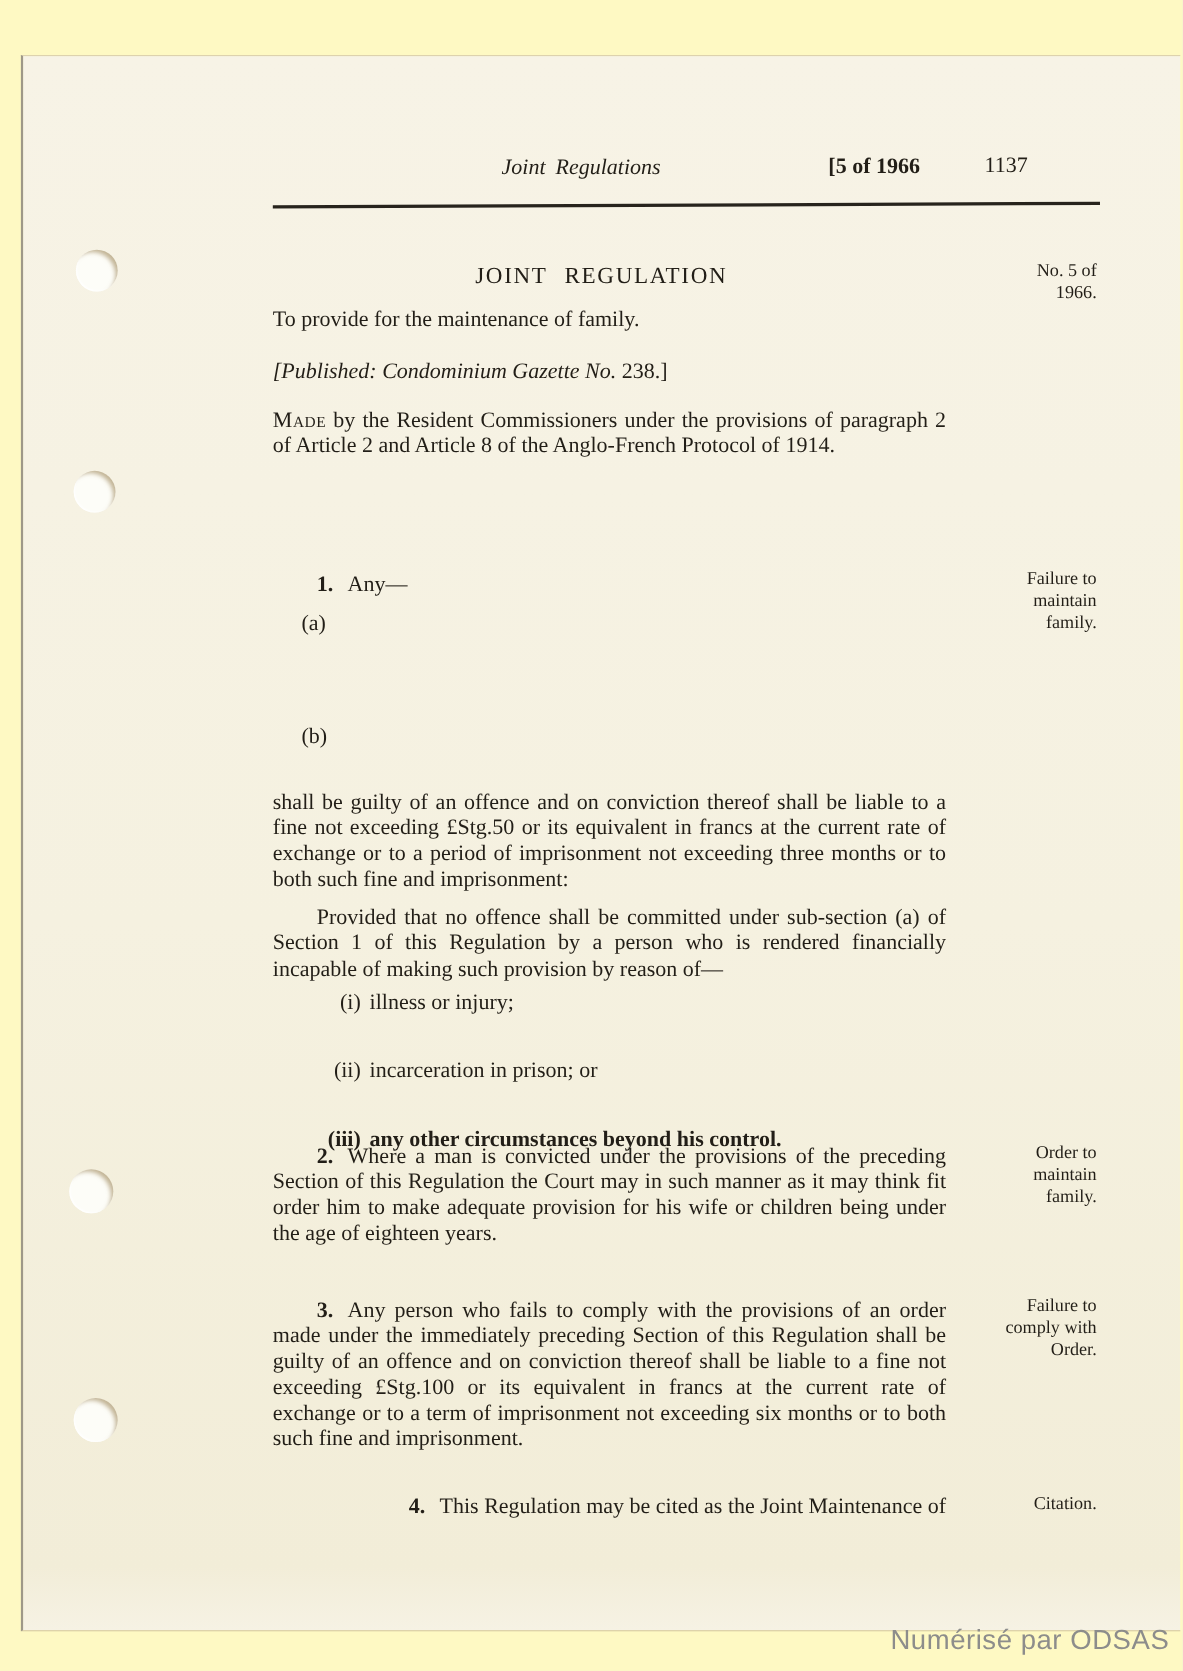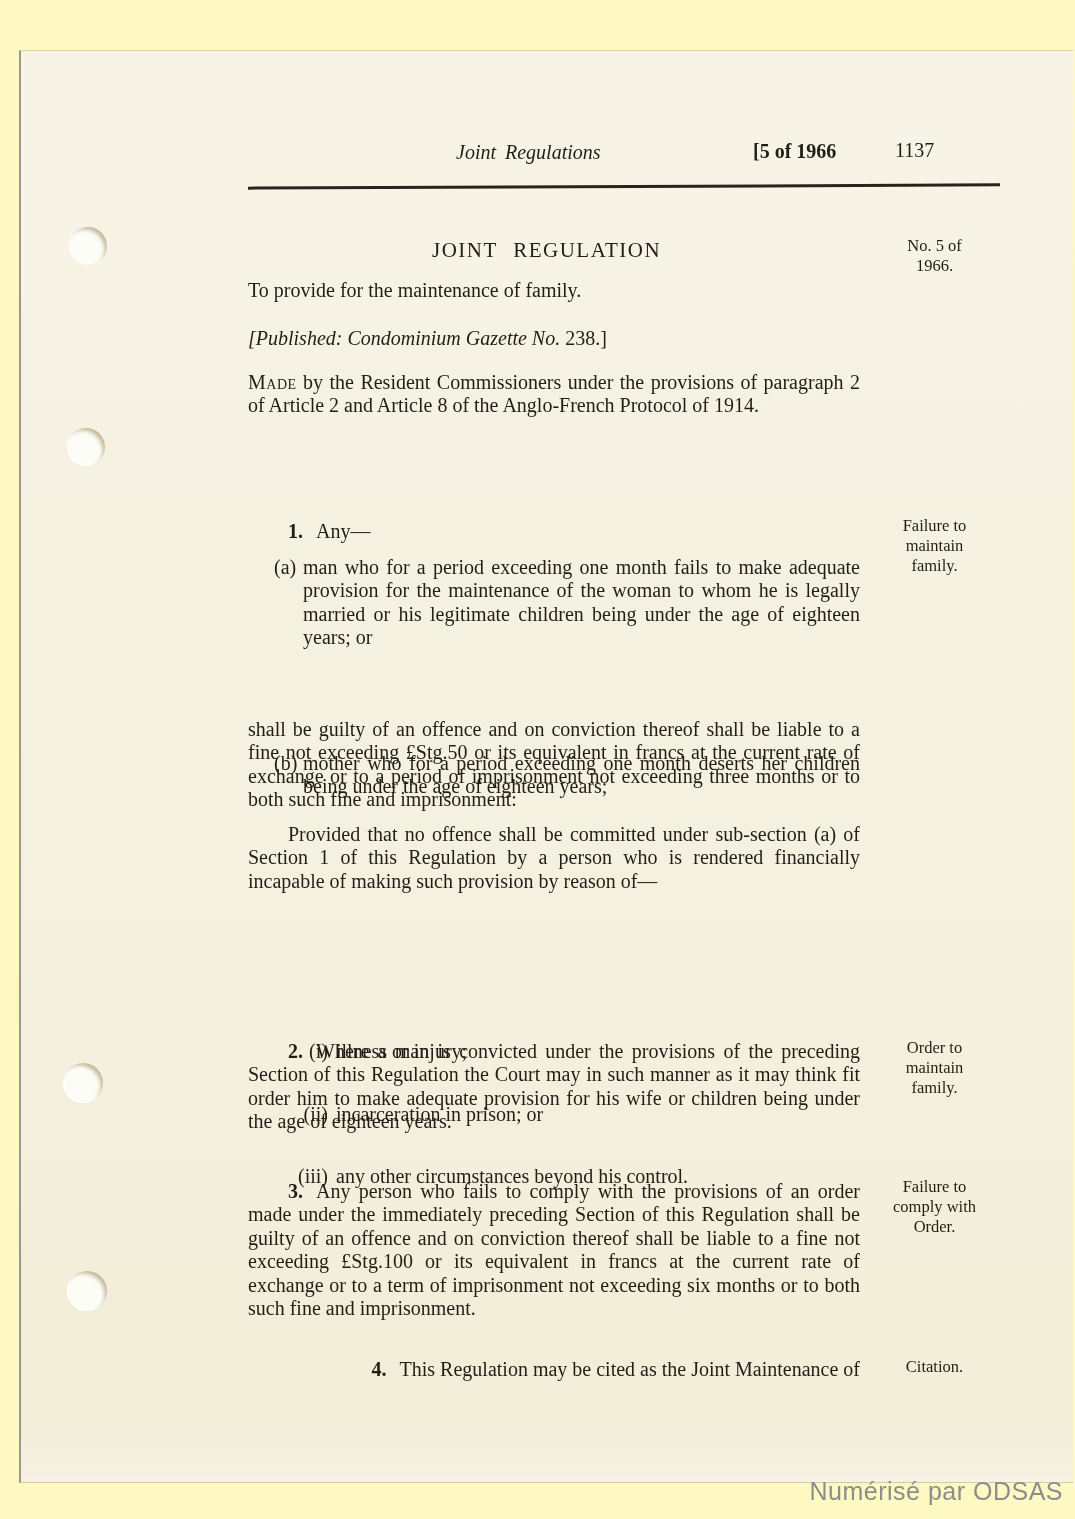"No. 5 of" .margin-note { text-align: center -> right }
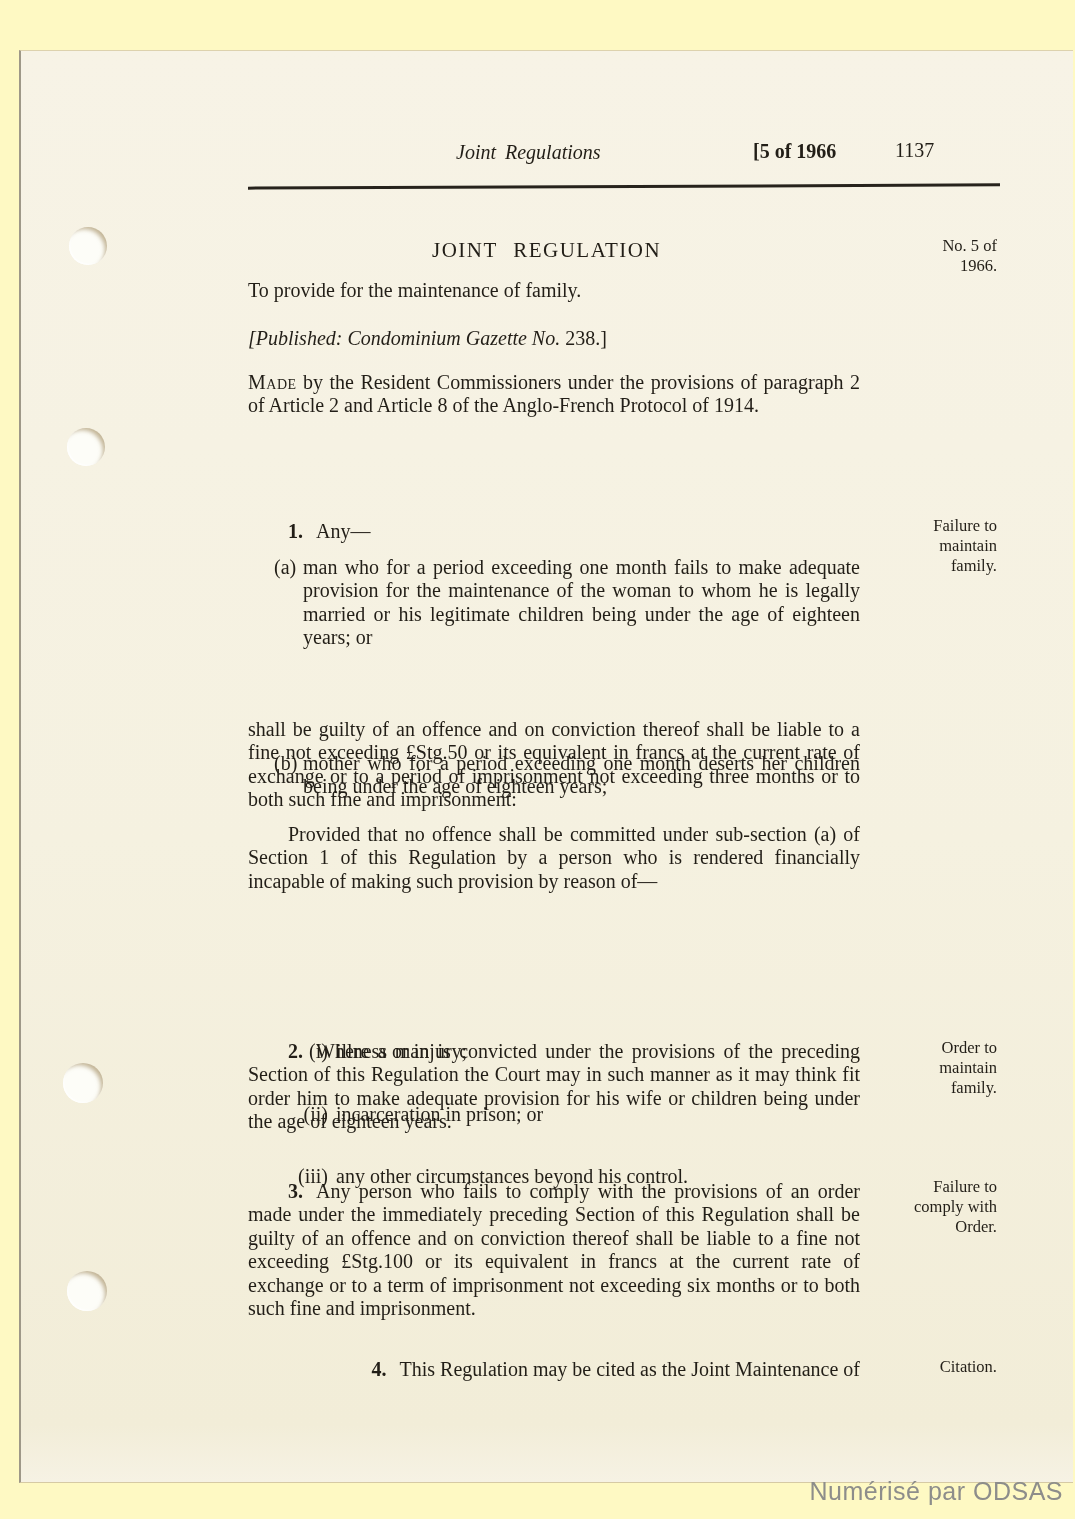"man who for a period" span { html: <span>man who for a period exceeding one month fails to make adequate provision for the maintenance of the woman to whom he is legally married or his legitimate children being under the age of eighteen years; or</span> -> none }
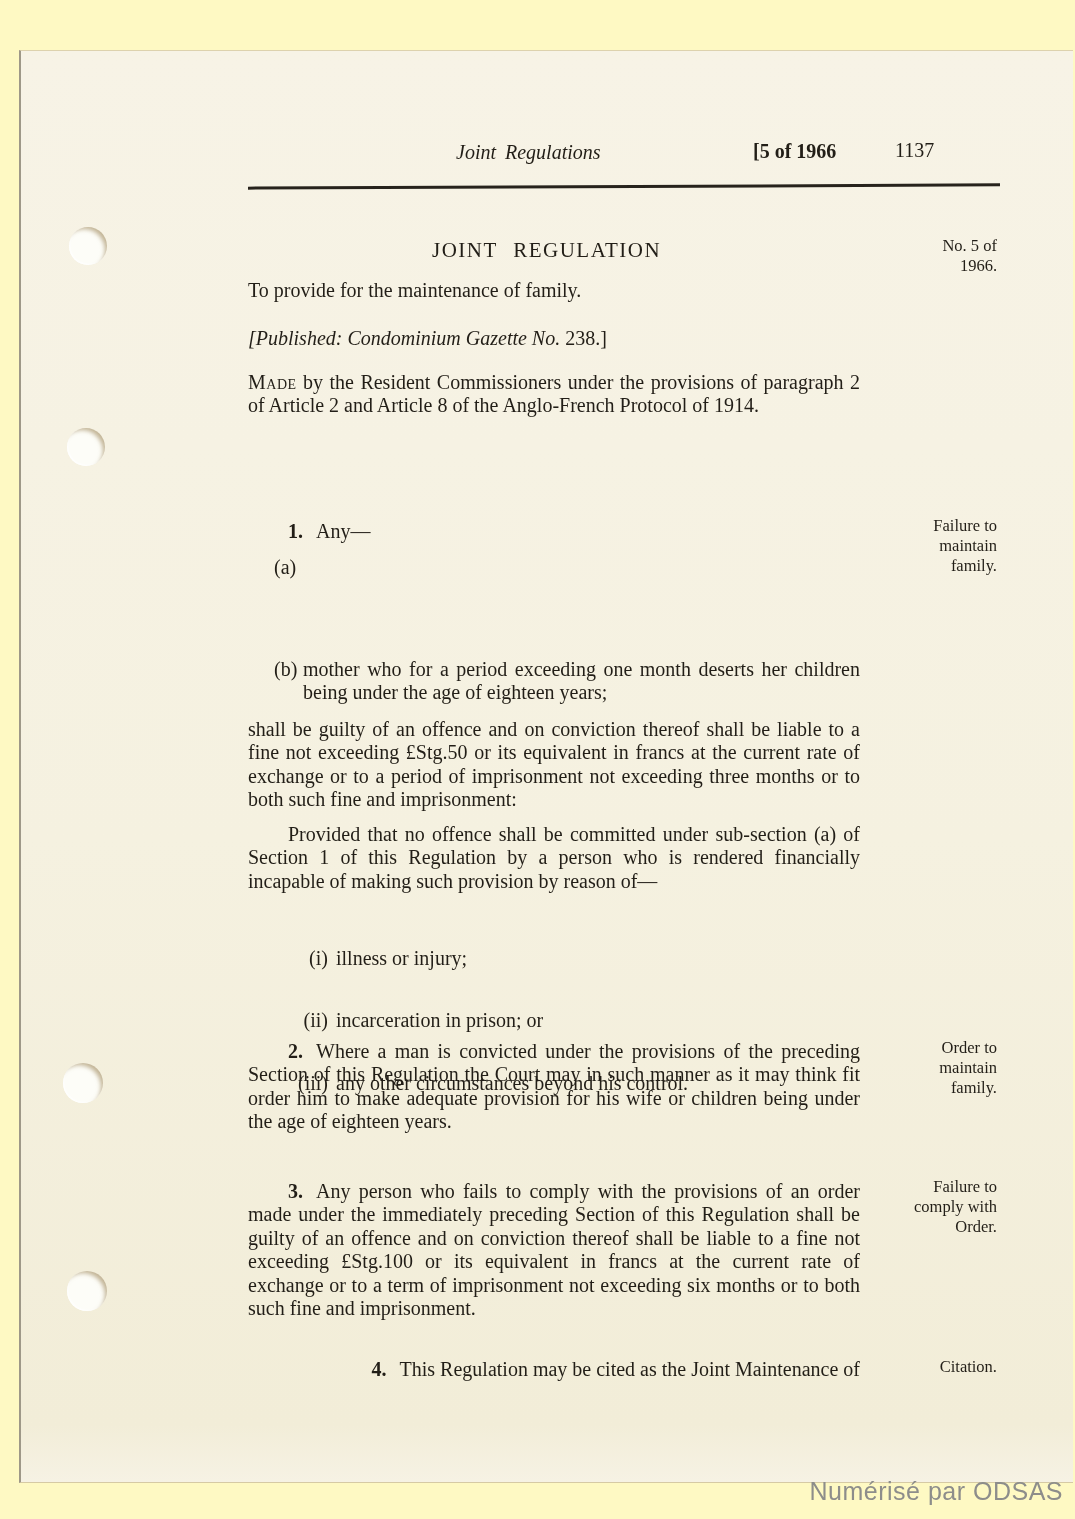"mother who for a period" span { html: <span>mother who for a period exceeding one month deserts her children being under the age of eighteen years;</span> -> none }
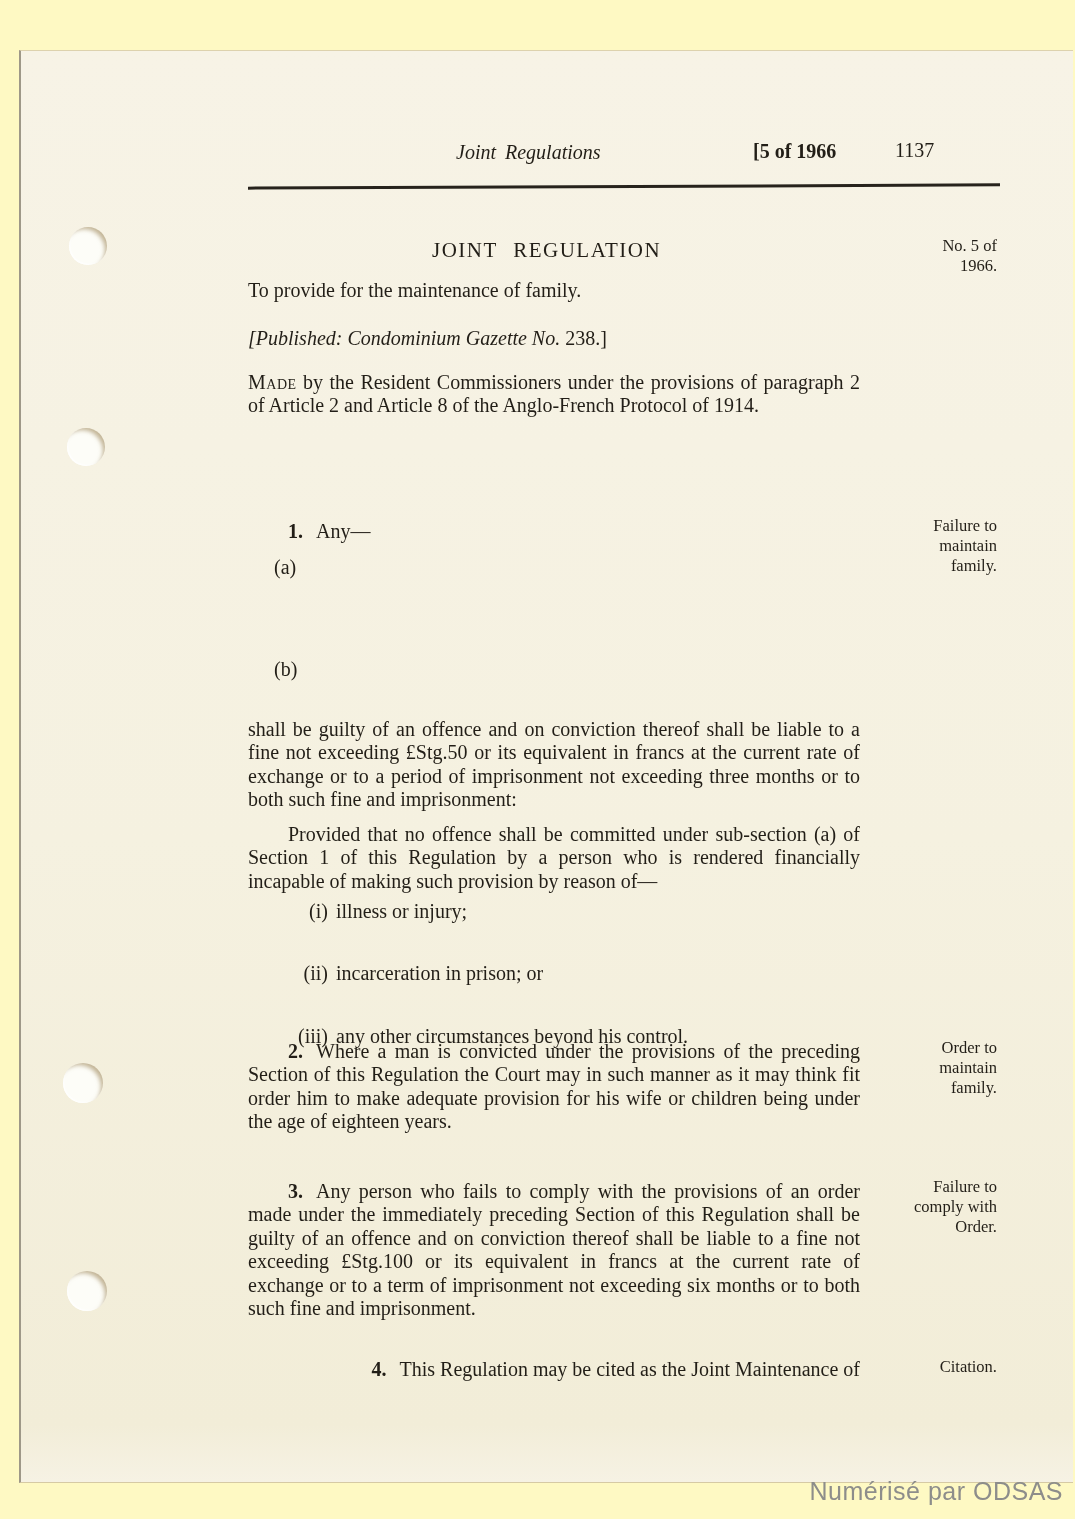"(iii)" div.abs { font-weight: none -> bold }
